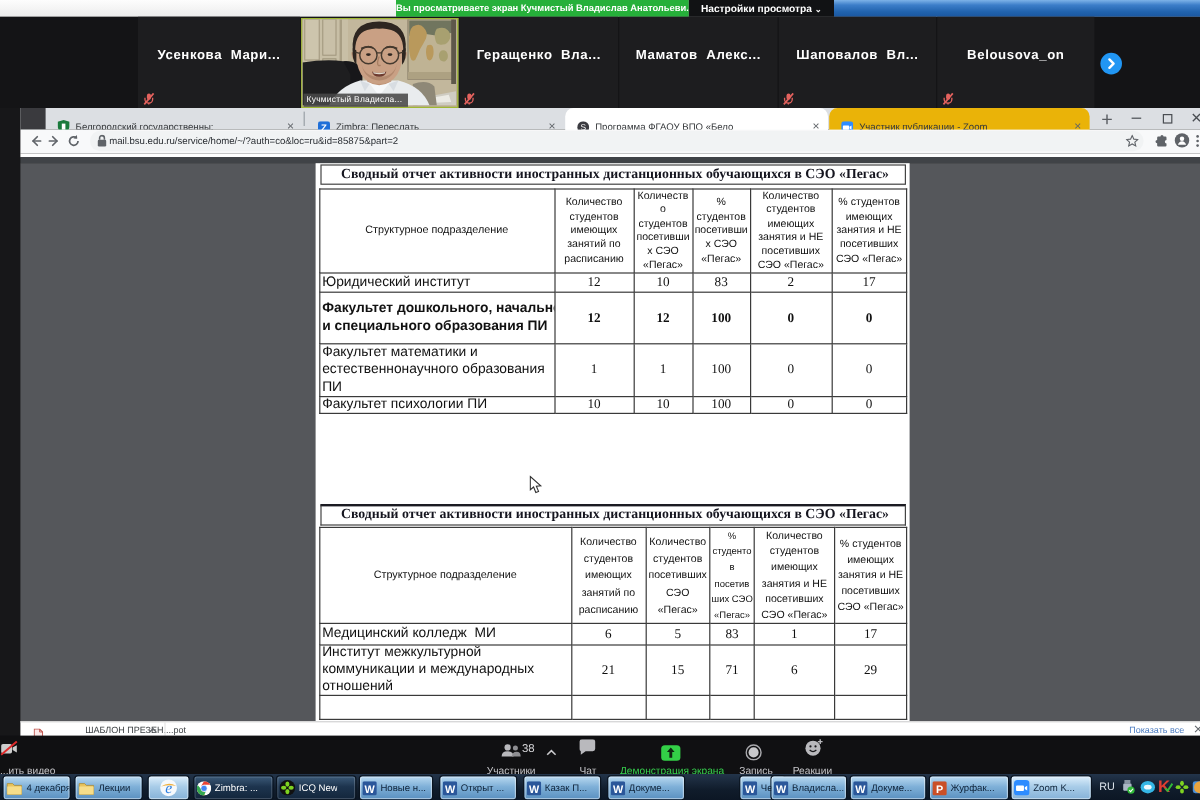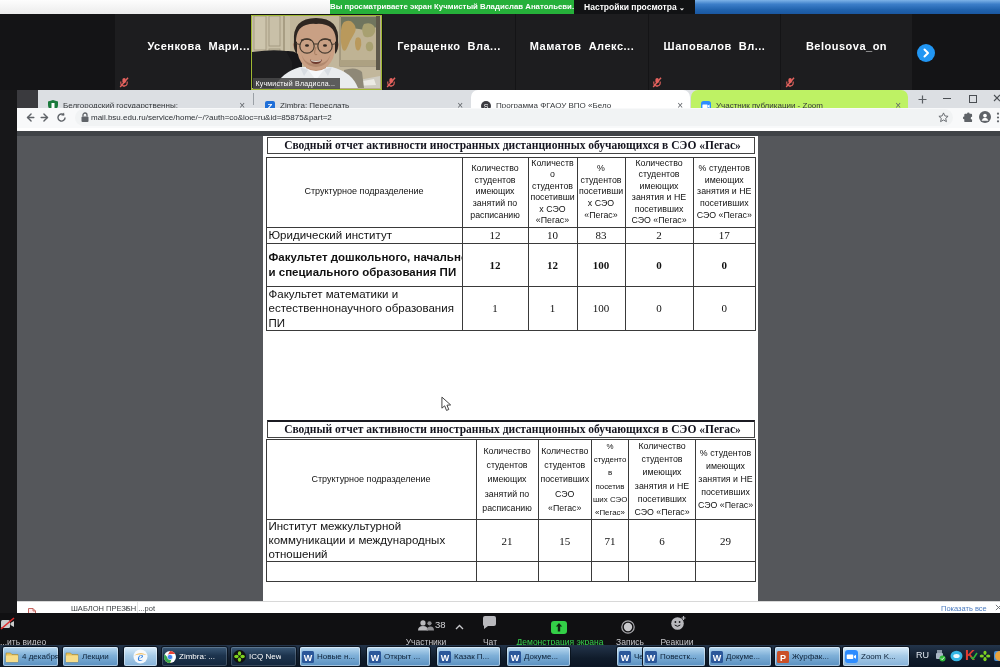"Усенкова Мари..." div.abs { text-align: right -> none }
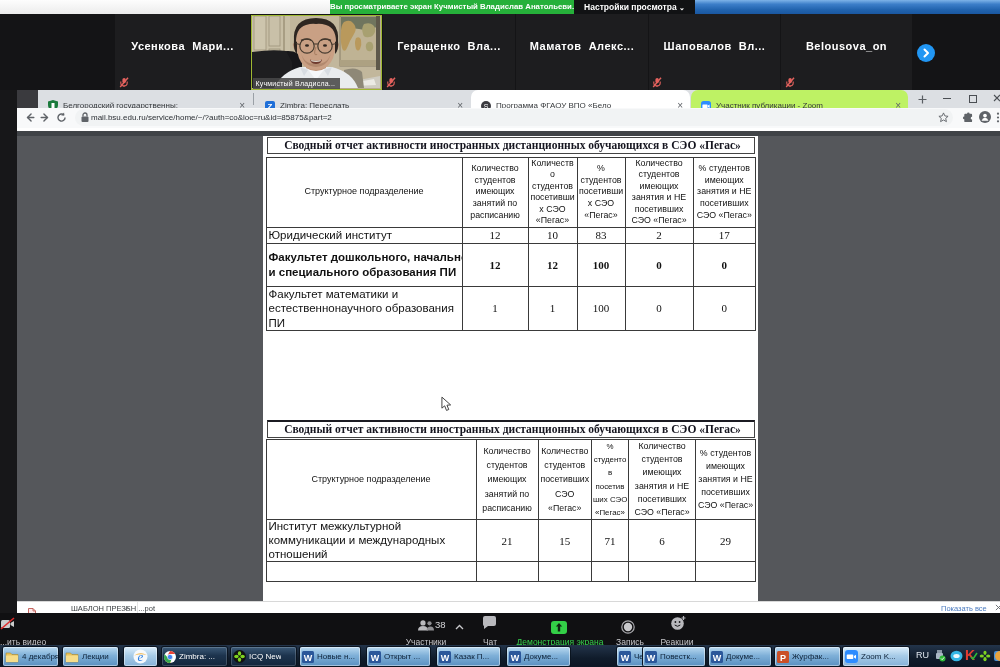"Участник публикации - Zoom" div.abs { background: #bef264 -> #eab308 }
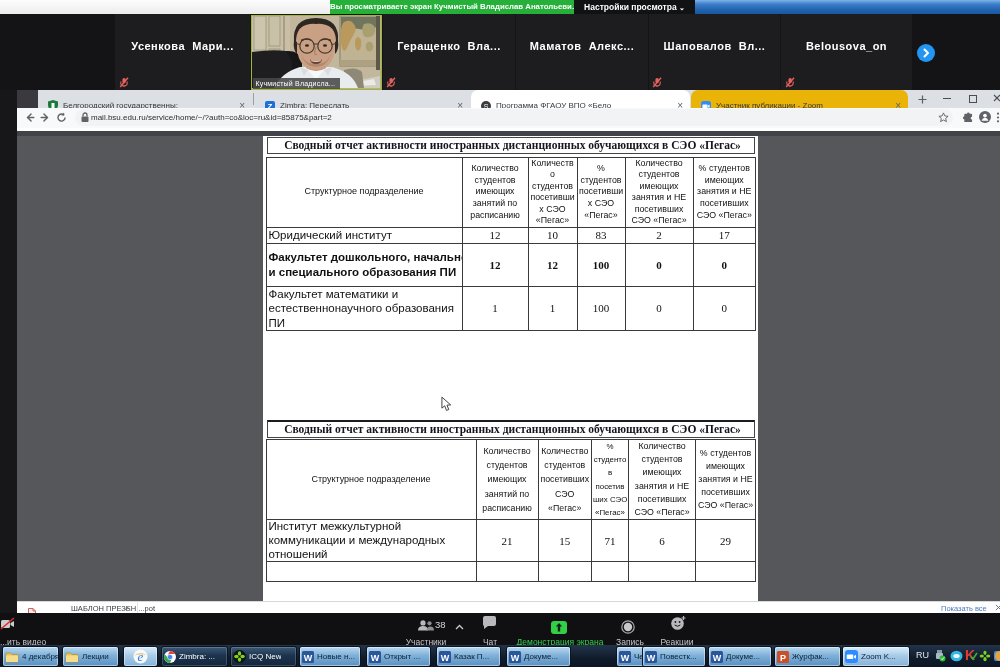"Факультет психологии ПИ" tr { html: none -> <tr> <td>Факультет психологии ПИ</td> <td>10</td> <td>10</td> <td>100</td> <td>0</td> <td>0</td> </tr> }
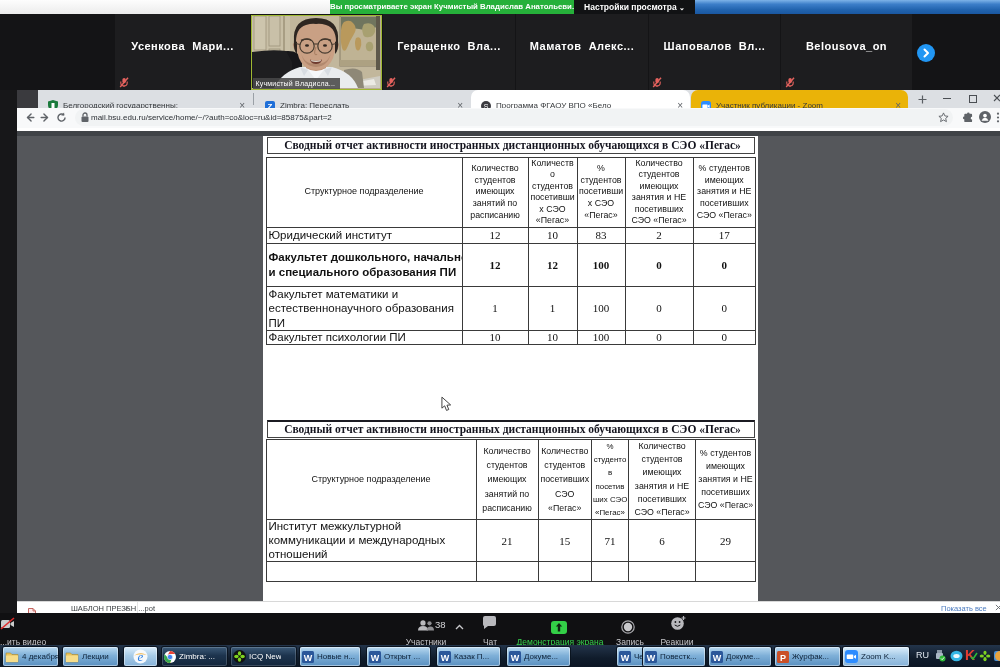"Медицинский колледж МИ" tr { html: none -> <tr> <td>Медицинский колледж&nbsp; МИ</td> <td>6</td> <td>5</td> <td>83</td> <td>1</td> <td>17</td> </tr> }
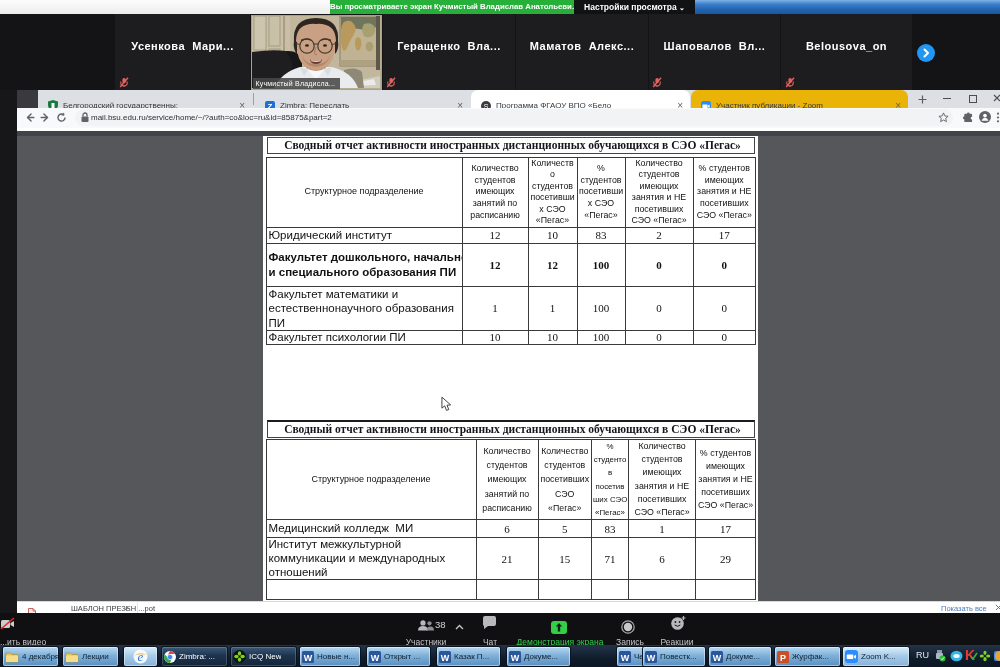"Повестк..." span.tt { text: Повестк -> Владисла }
